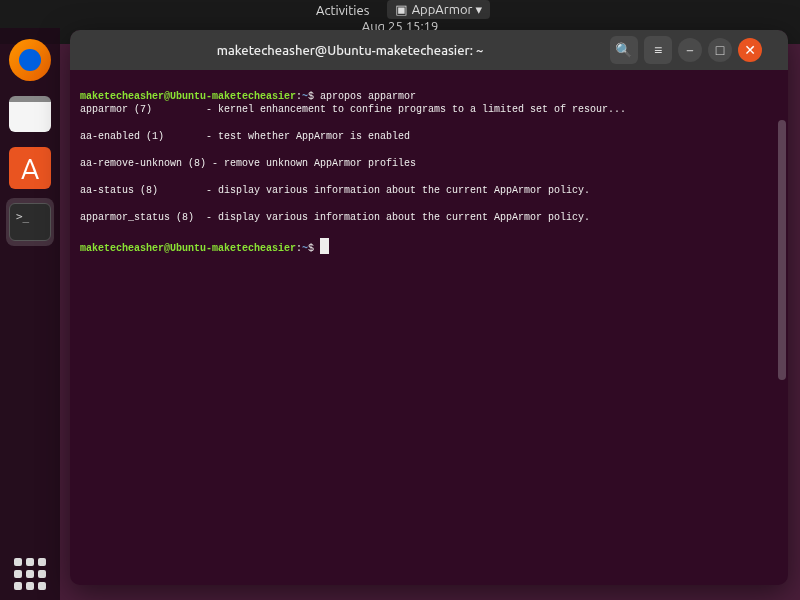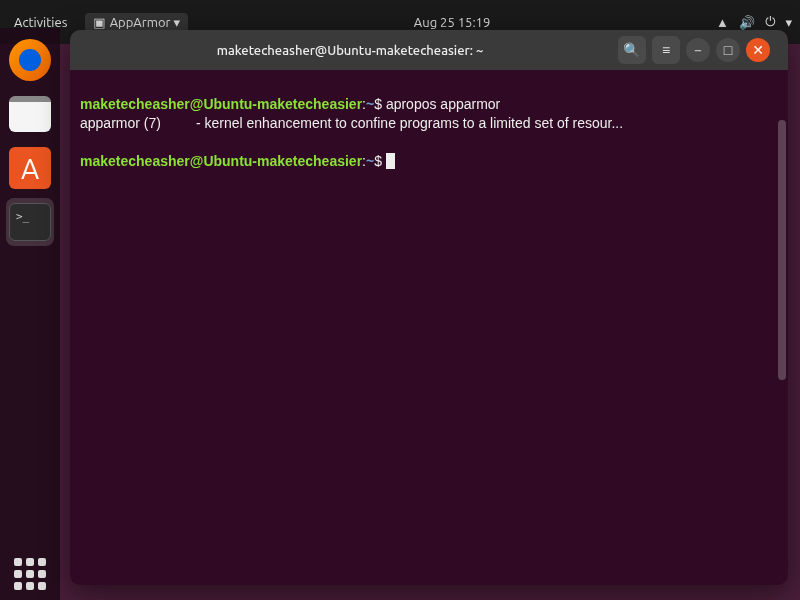"Activities" .topbar { flex-direction: none -> column }
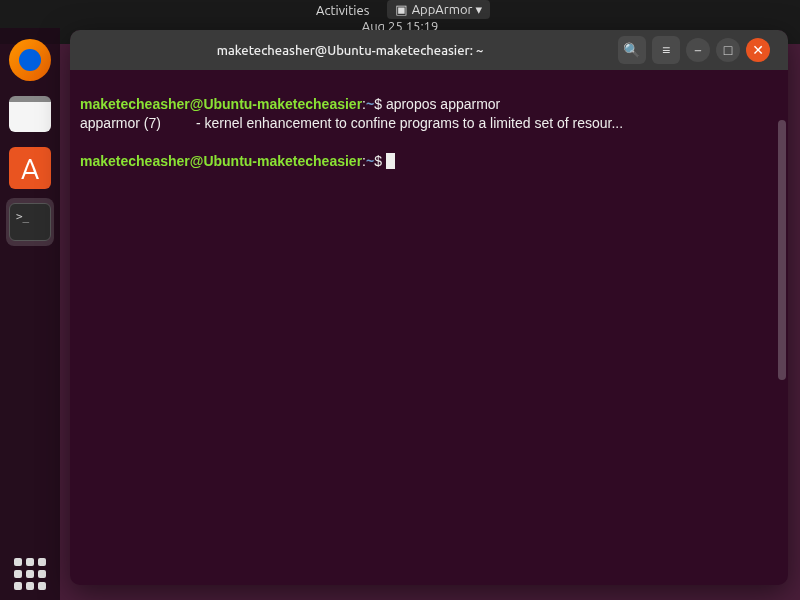"maketecheasher@Ubuntu-maketecheasier: ~" .titlebar { padding: 0 18px -> 0 26px }
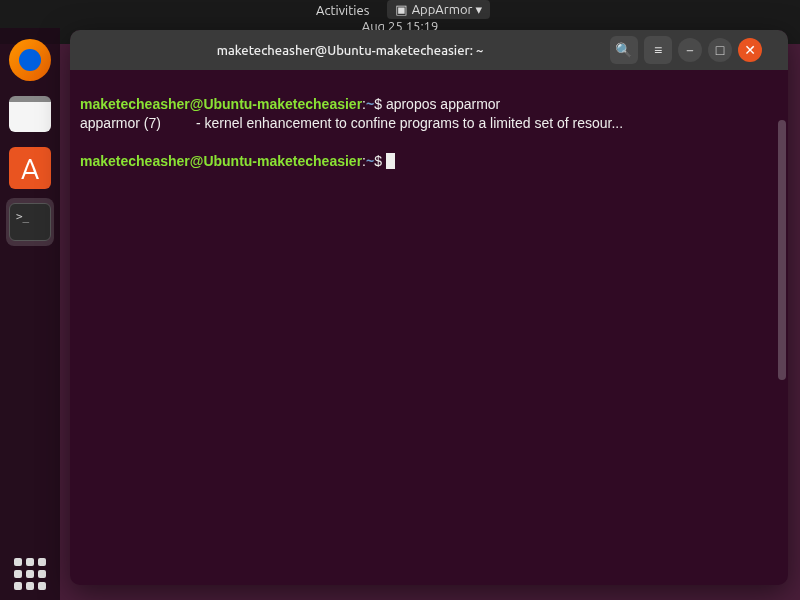"maketecheasher@Ubuntu-maketecheasier:~$" .terminal-body { font-family: Liberation Sans, sans-serif -> Liberation Mono, monospace; font-size: 14px -> 10px }
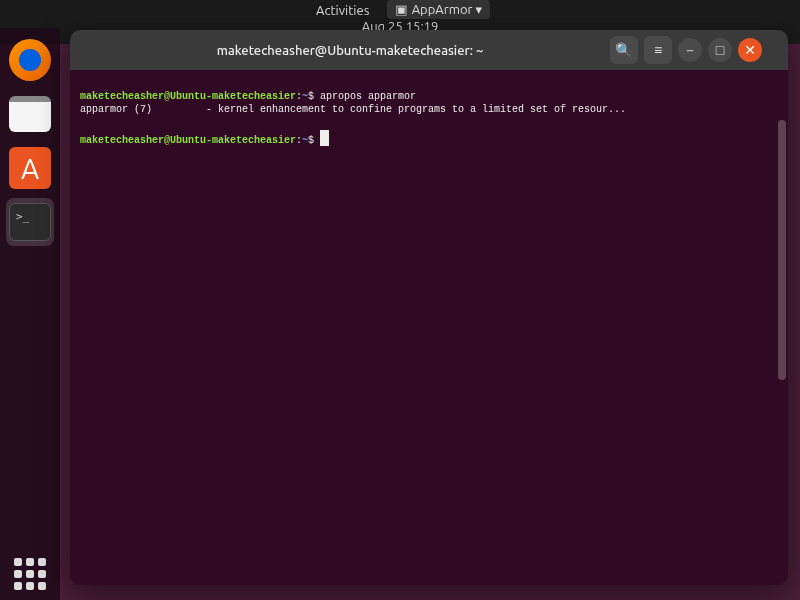"aa-enabled (1) - test whether" div.out-line { html: none -> <div>aa-enabled (1) - test whether AppArmor is enabled</div> }
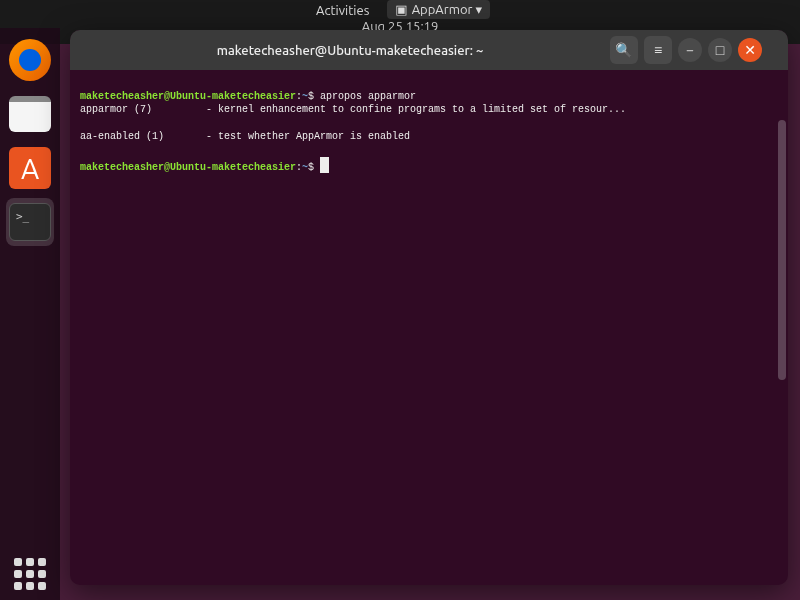"aa-remove-unknown (8) - remove unknown" div.out-line { html: none -> <div>aa-remove-unknown (8) - remove unknown AppArmor profiles</div> }
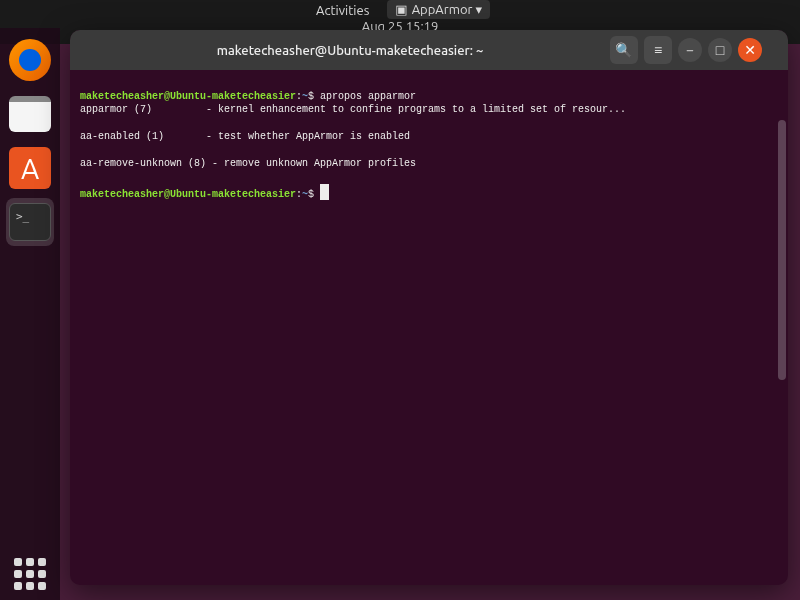"aa-status (8) - display various" div.out-line { html: none -> <div>aa-status (8) - display various information about the current AppArmor policy.</div> }
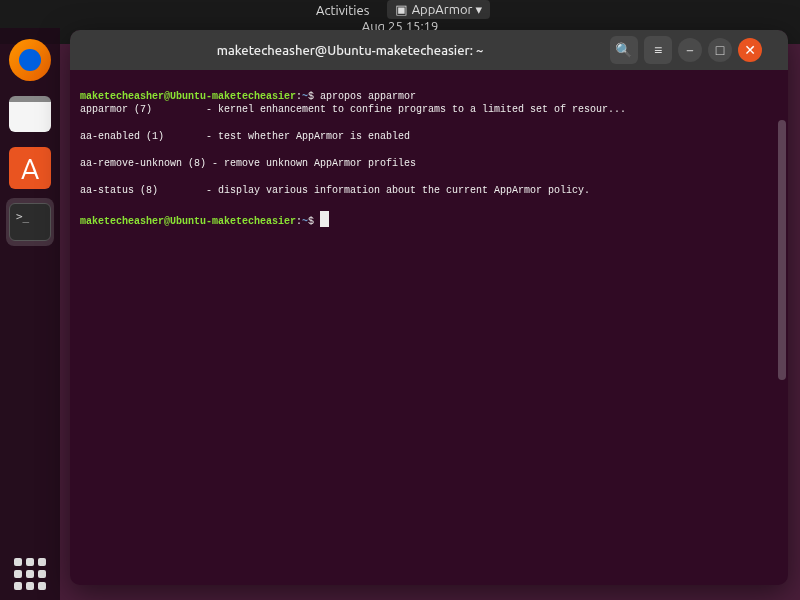"apparmor_status (8) - display various" div.out-line { html: none -> <div>apparmor_status (8) - display various information about the current AppArmor policy.</div> }
